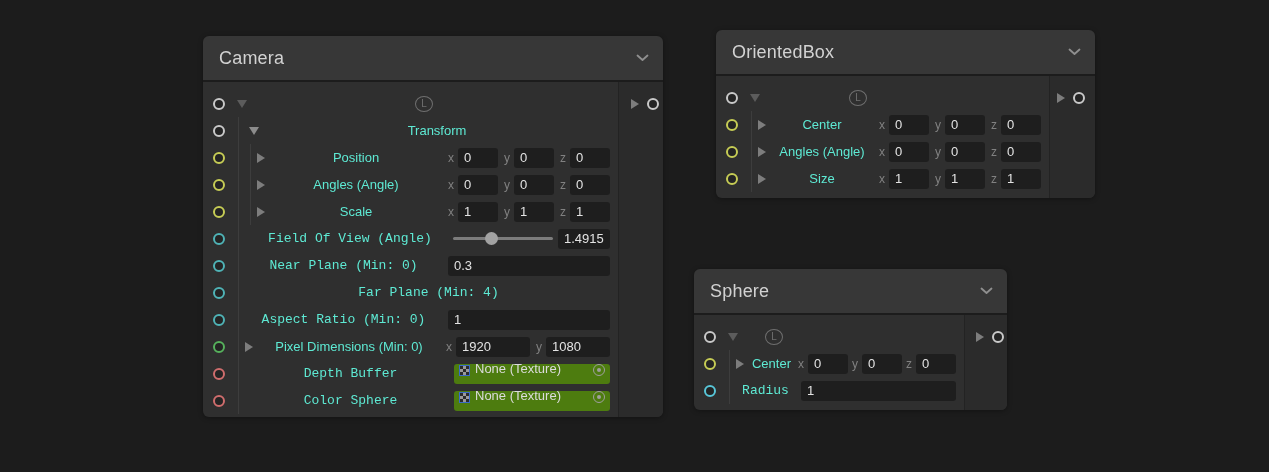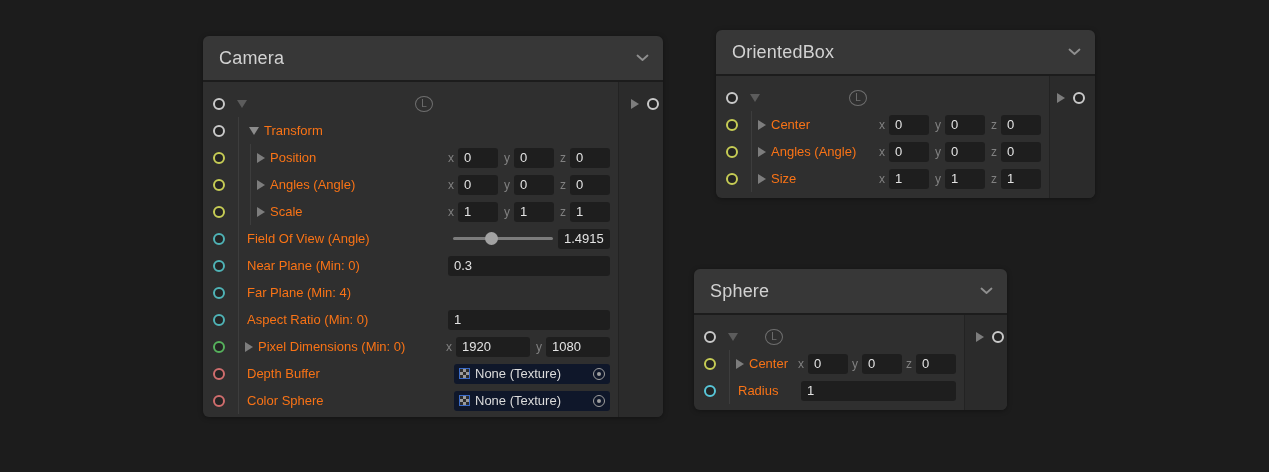"Transform" .lbl { color: #f97316 -> #5eead4; text-align: none -> center }
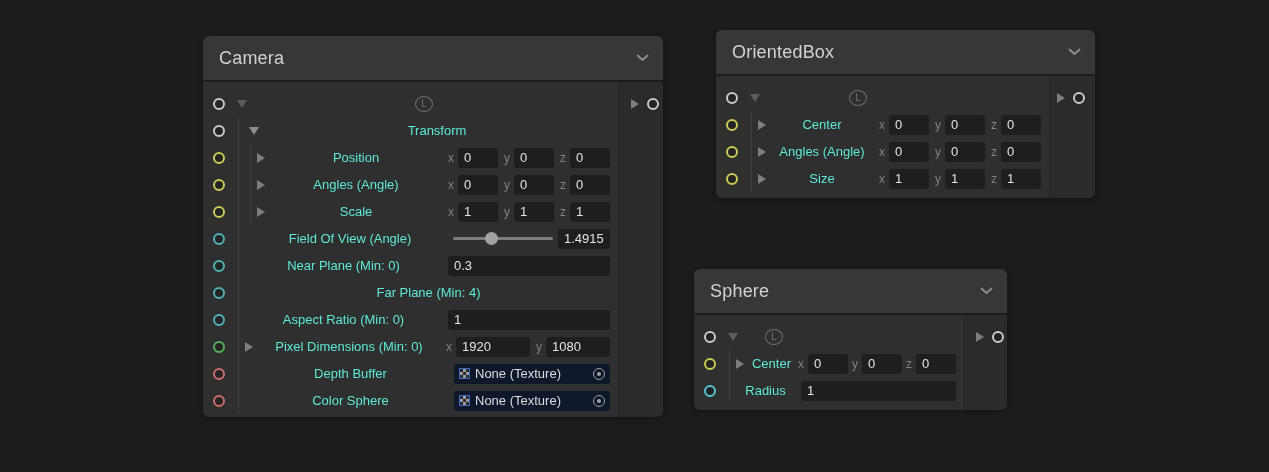"Field Of View (Angle)" .lbl.noarrow { font-family: none -> Liberation Mono, monospace }
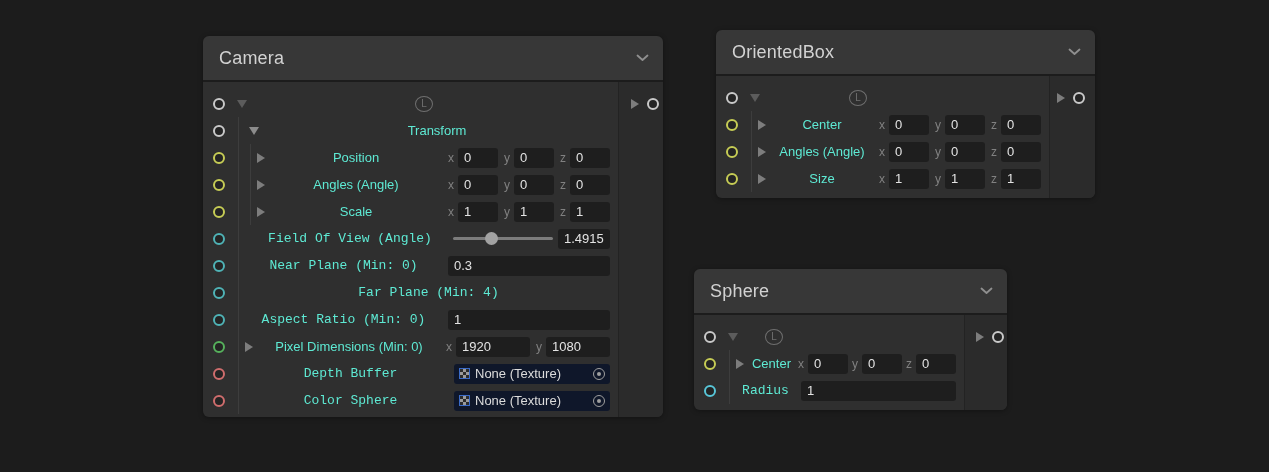"None (Texture)" .texf { align-items: center -> flex-end; background: #0f172a -> #4d7c0f }
